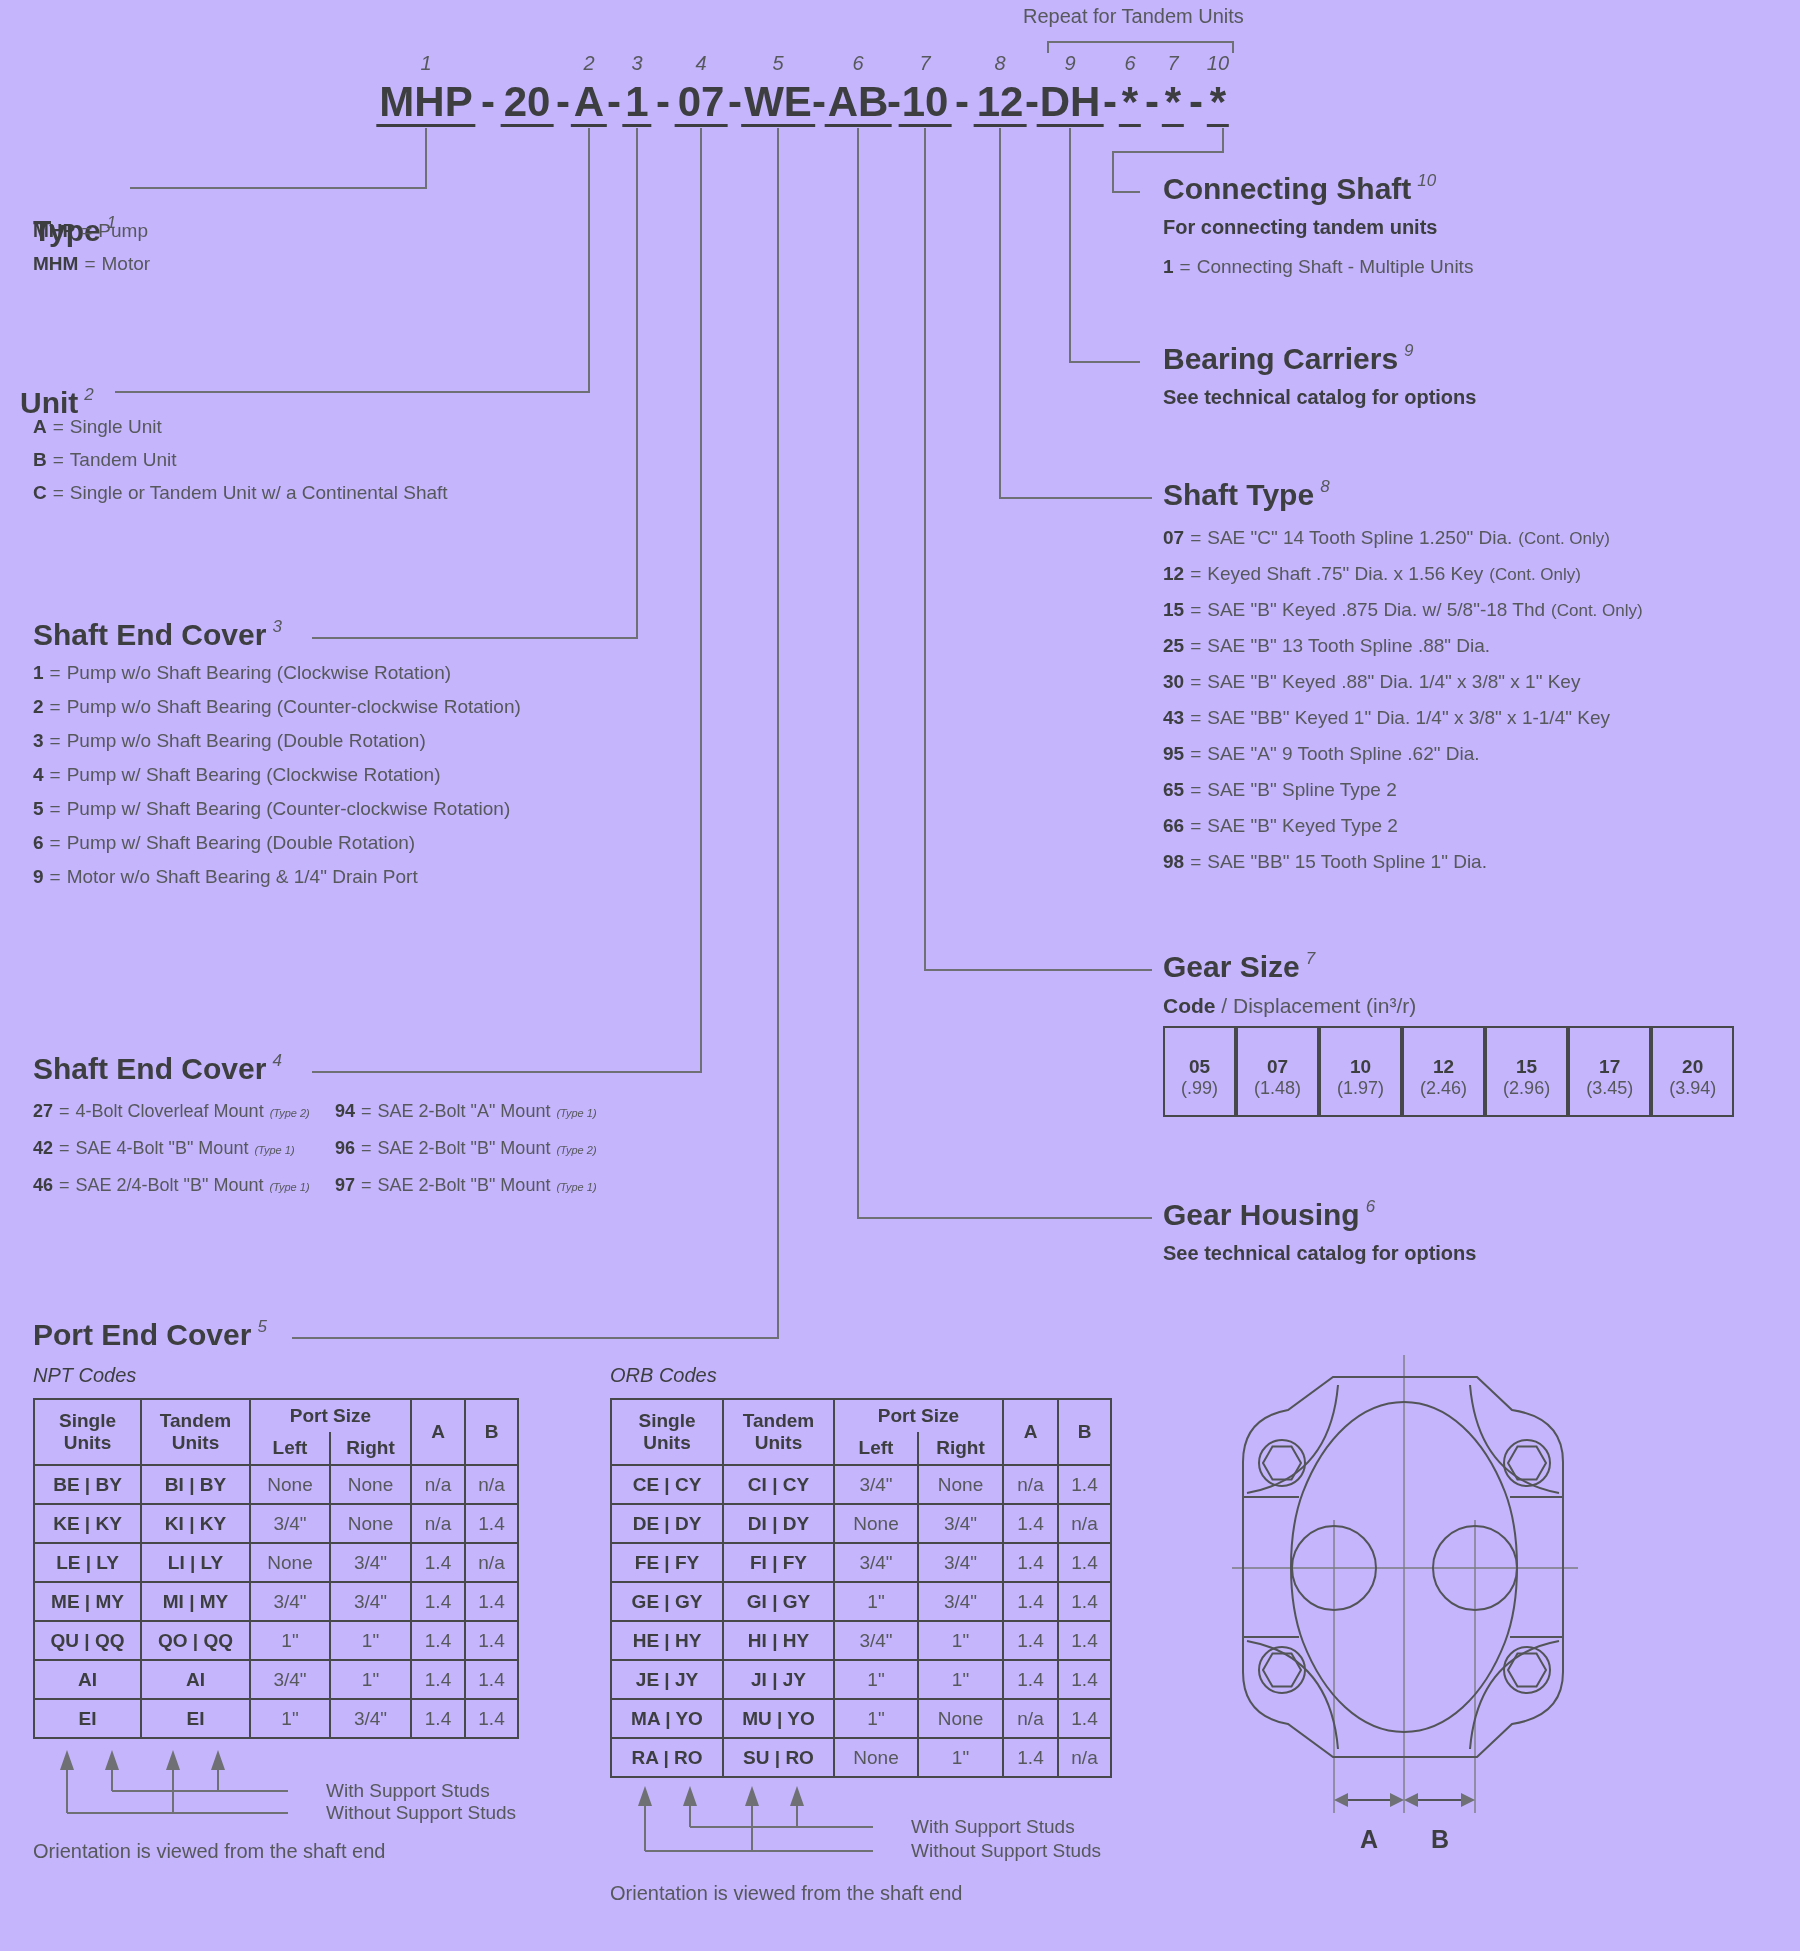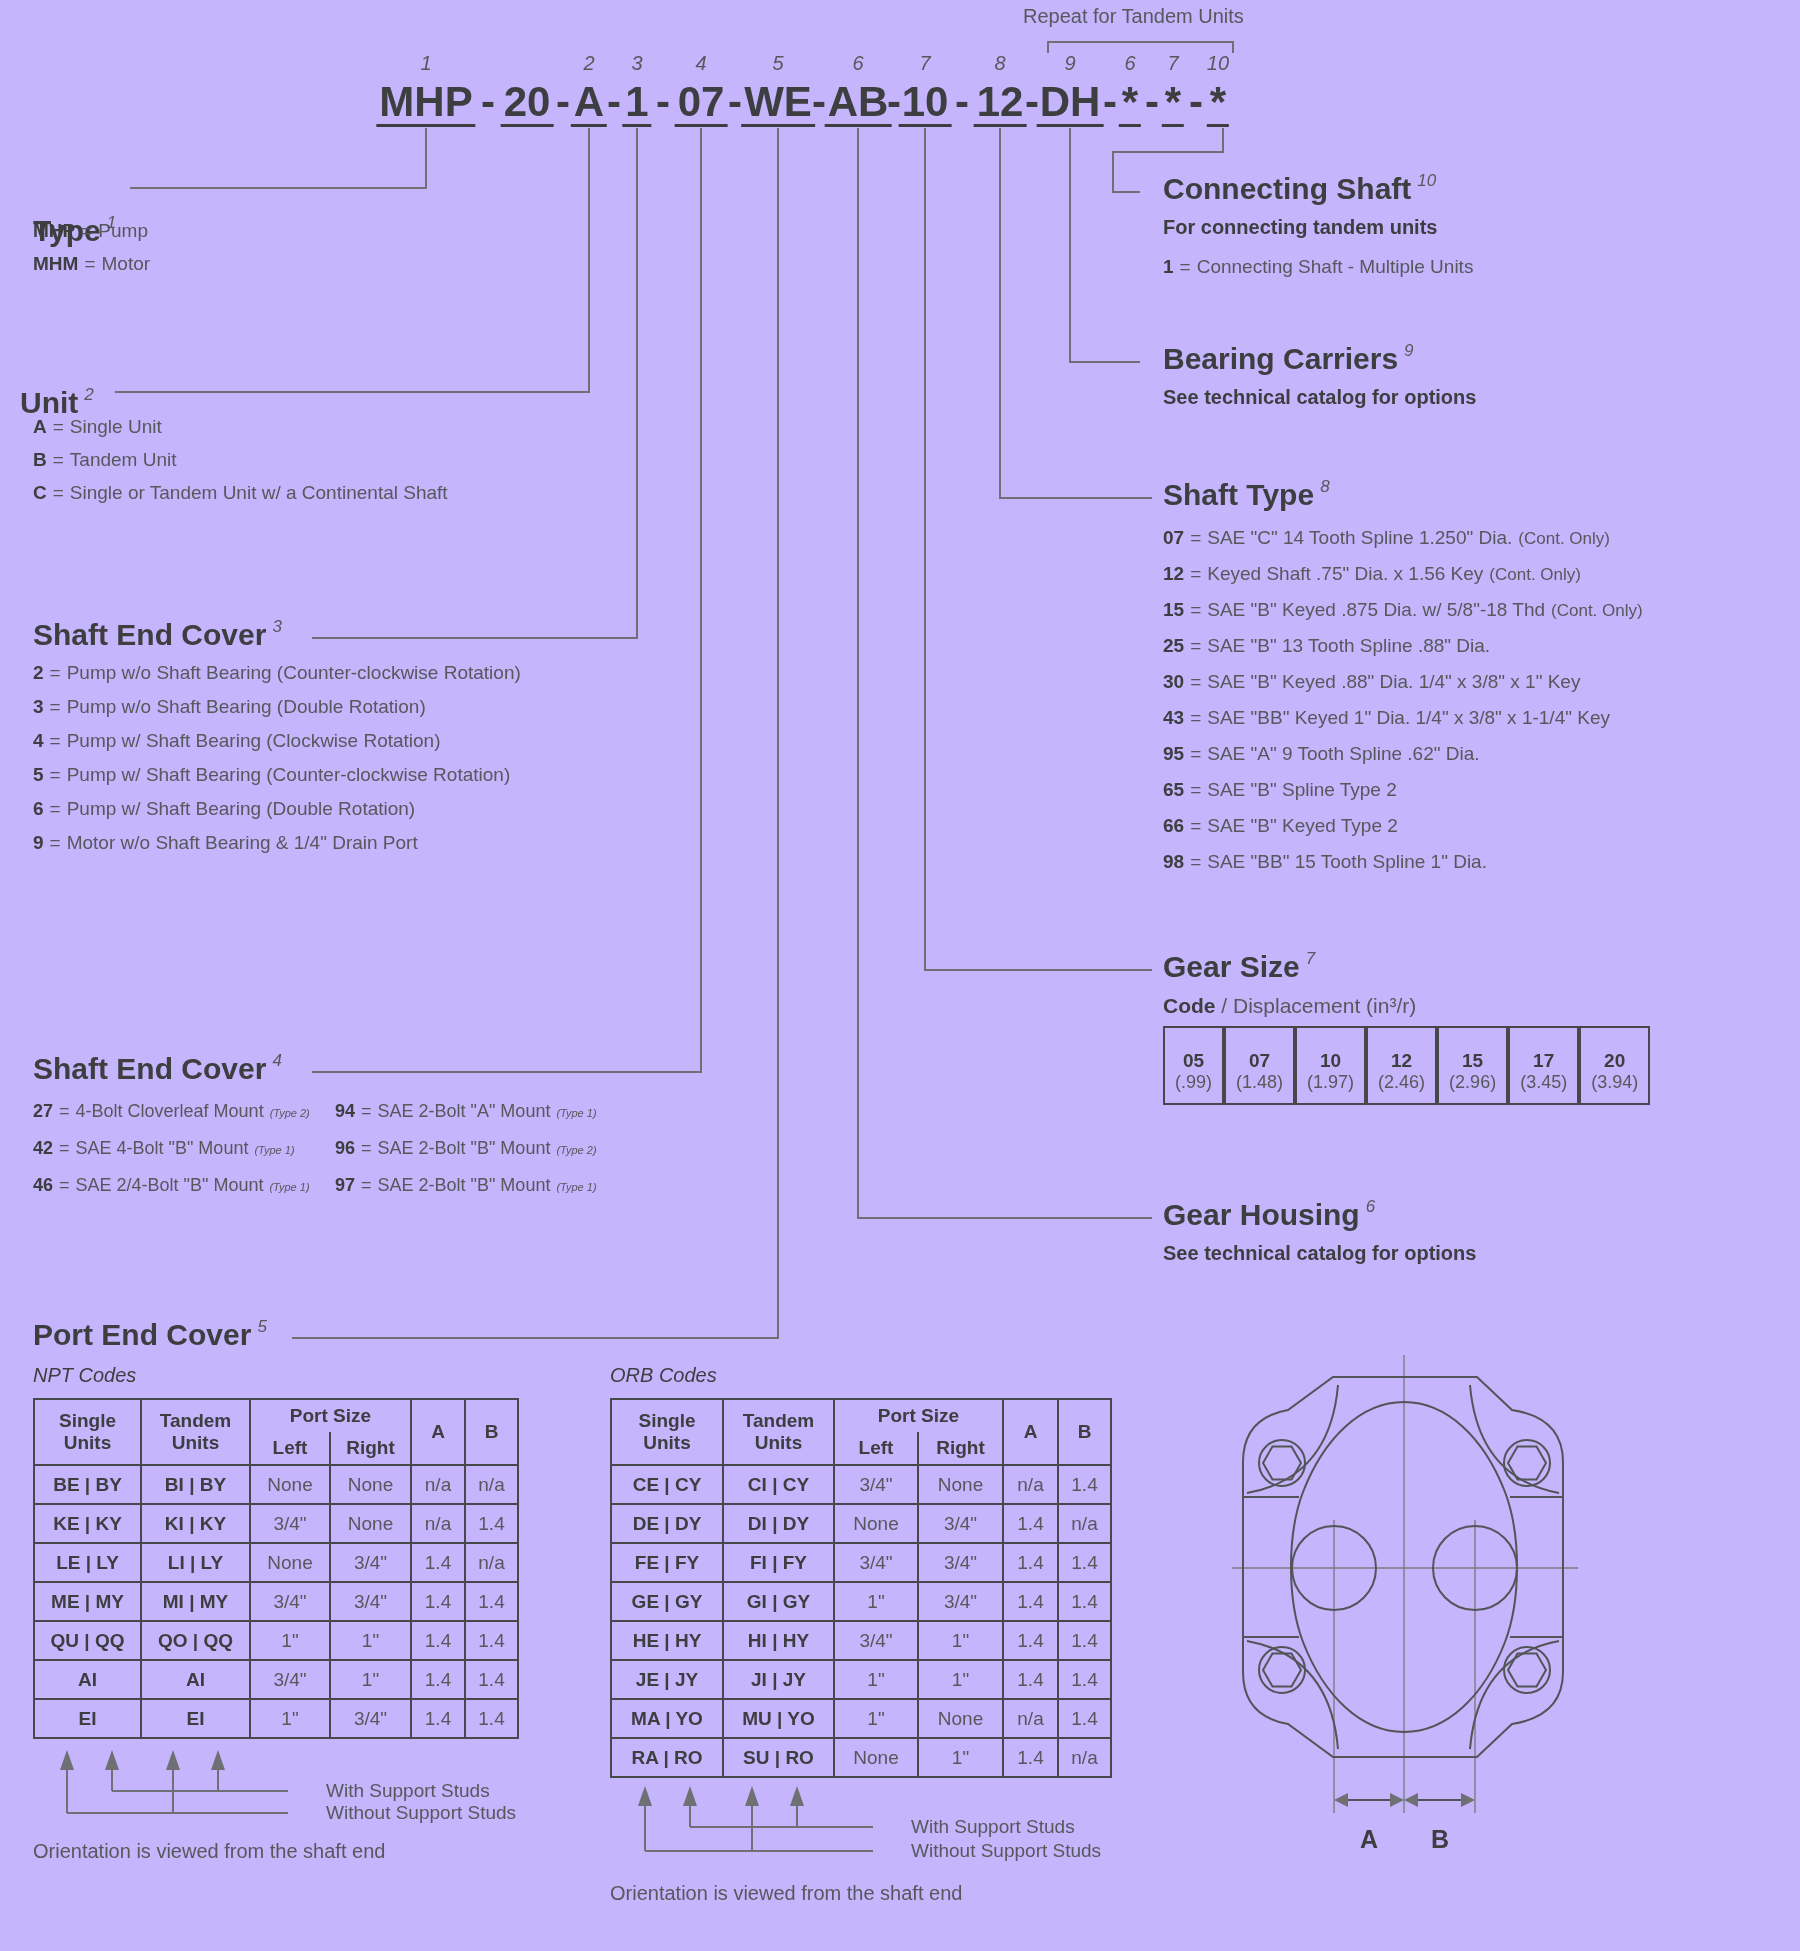"1 = Pump w/o Shaft" div.item { html: none -> <div><b>1</b><span>=</span><span>Pump w/o Shaft Bearing (Clockwise Rotation)</span></div> }
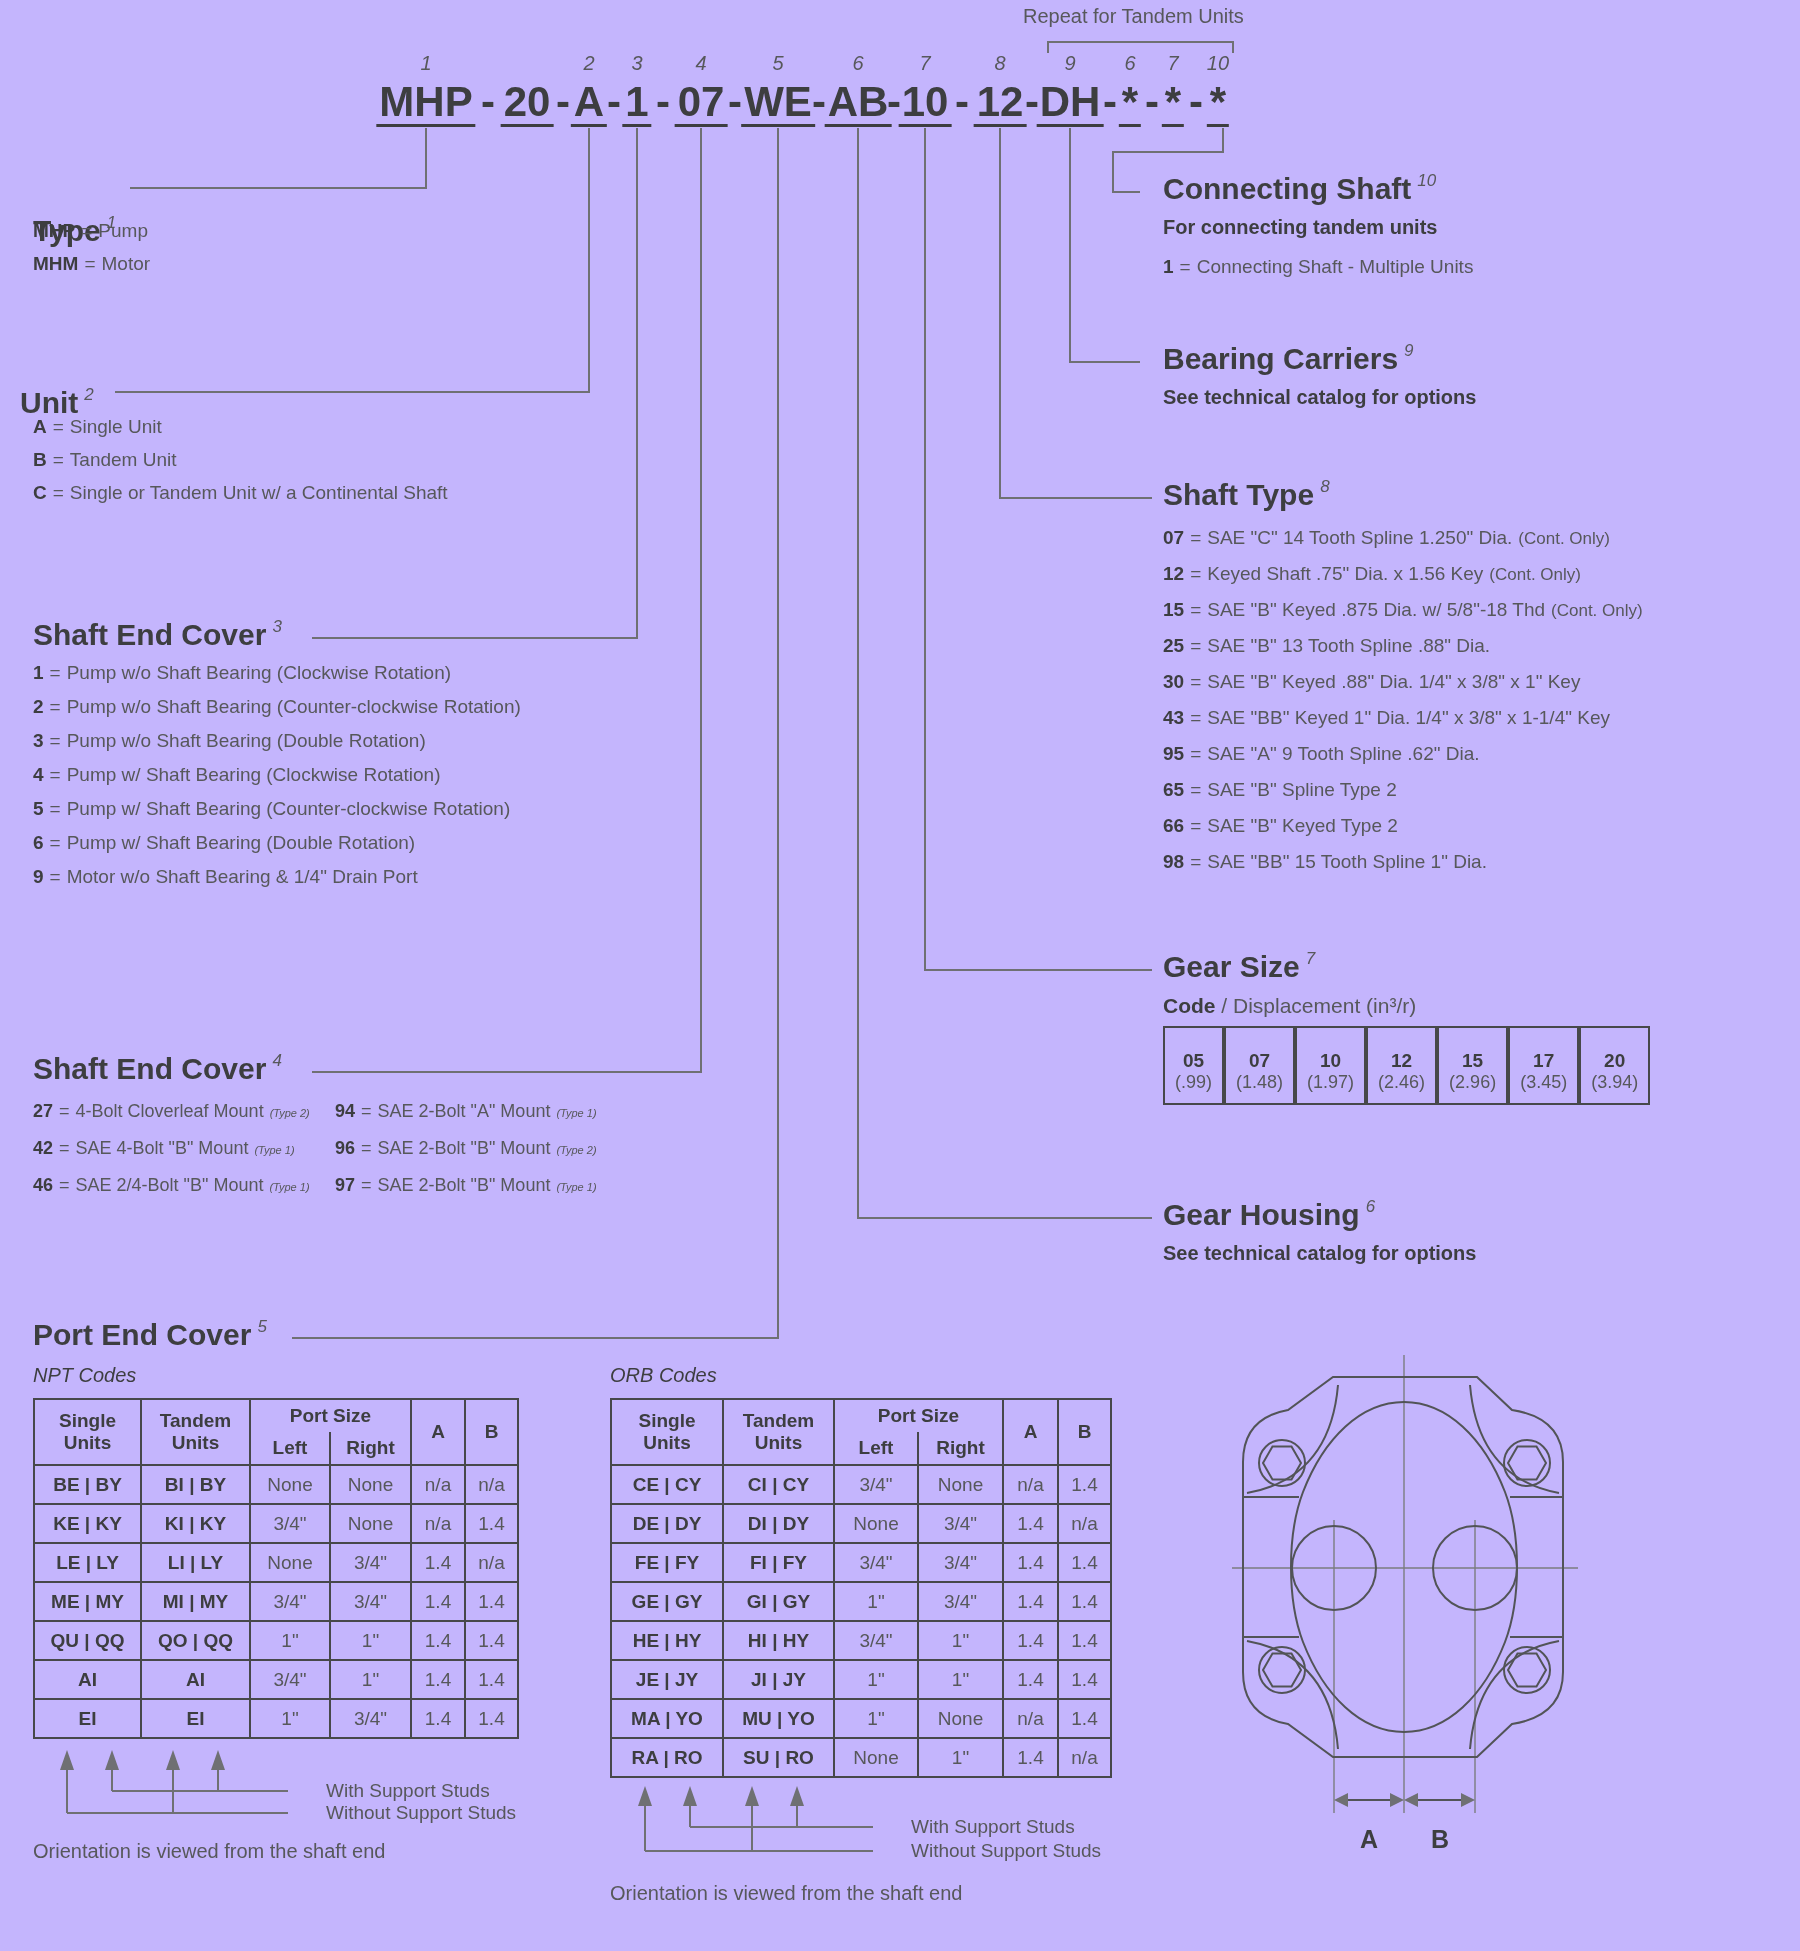"05" table.gtab td { padding: 10px -> 16px }
